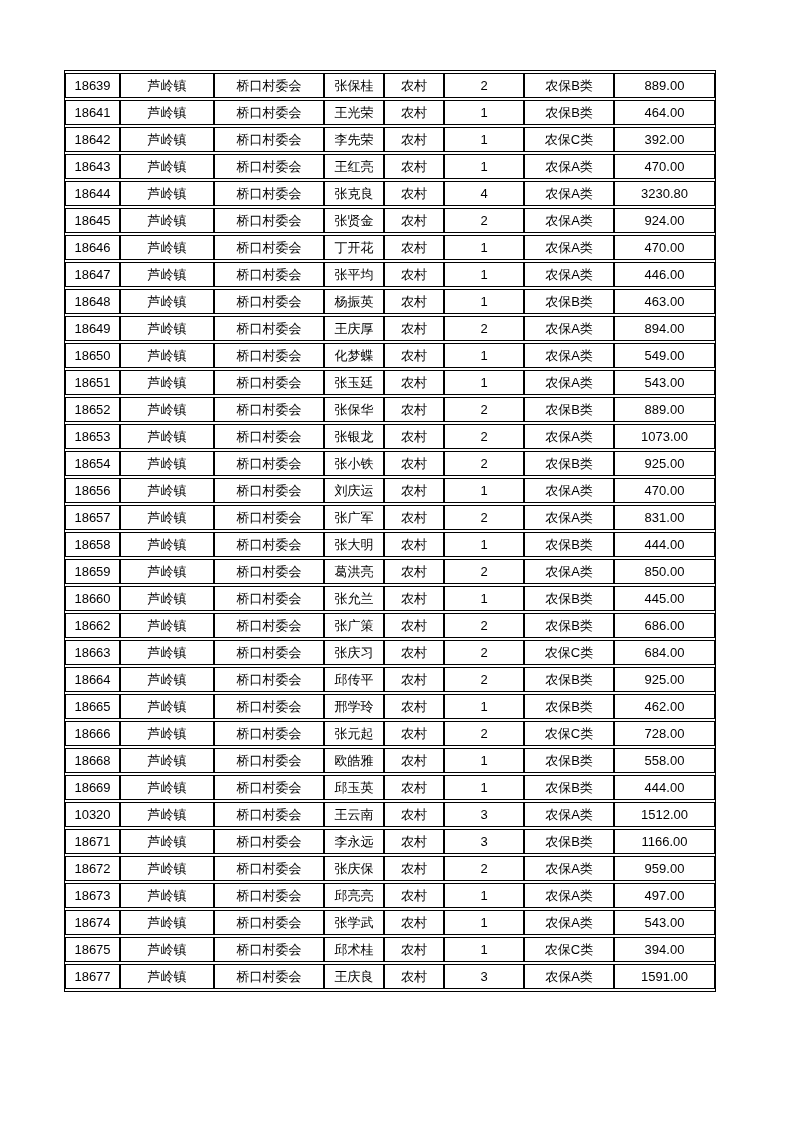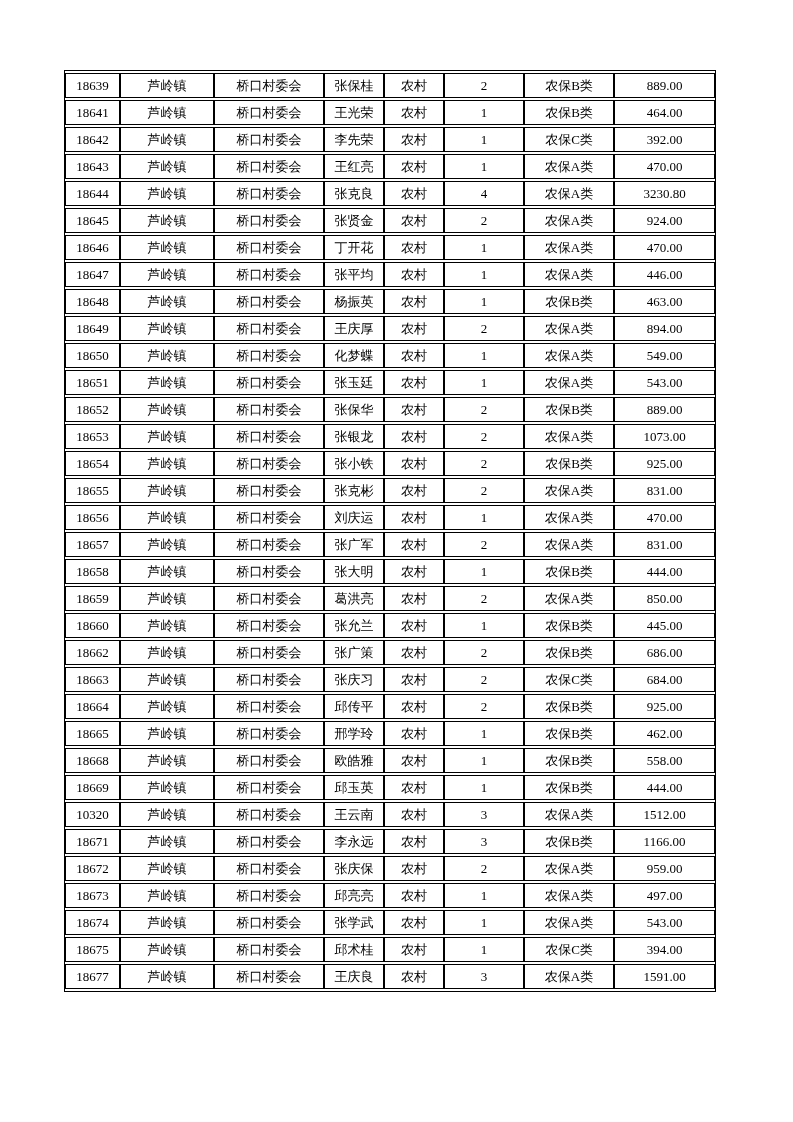"18639" .page { font-family: Liberation Serif, serif -> Liberation Sans, sans-serif }
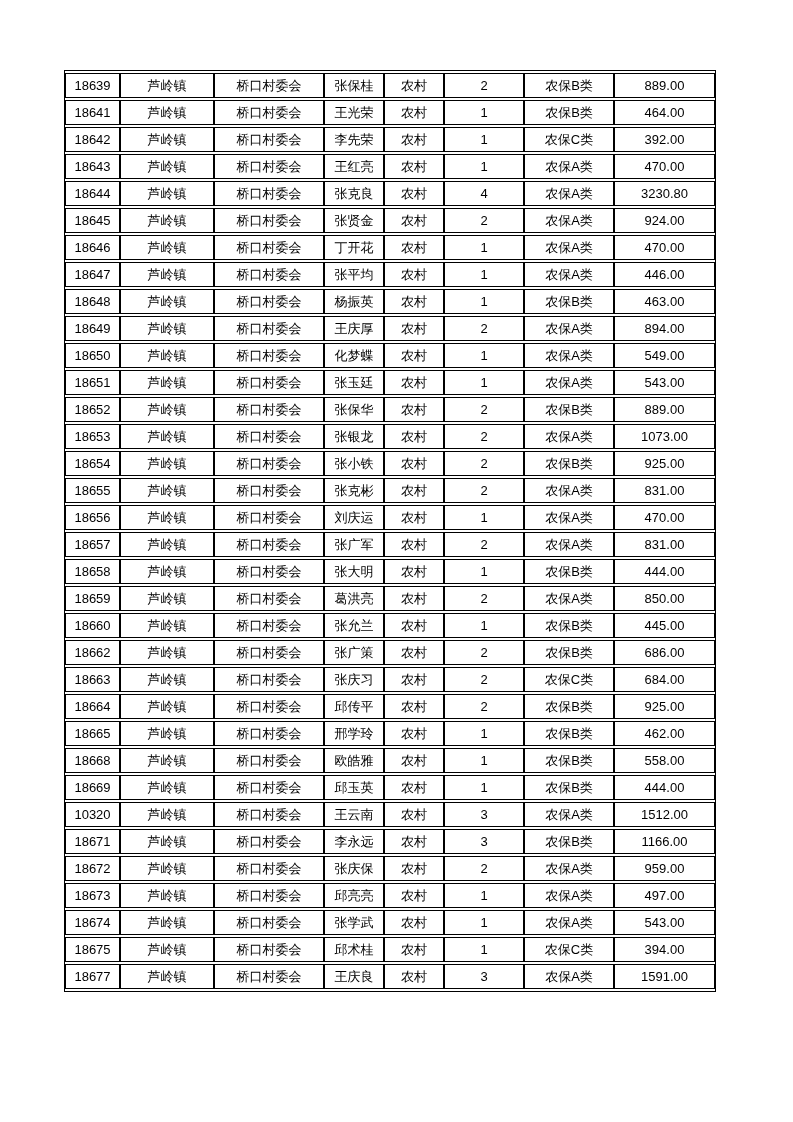"18655" tr { html: <tr> <td>18655</td> <td>芦岭镇</td> <td>桥口村委会</td> <td>张克彬</td> <td>农村</td> <td>2</td> <td>农保A类</td> <td>831.00</td> </tr> -> none }
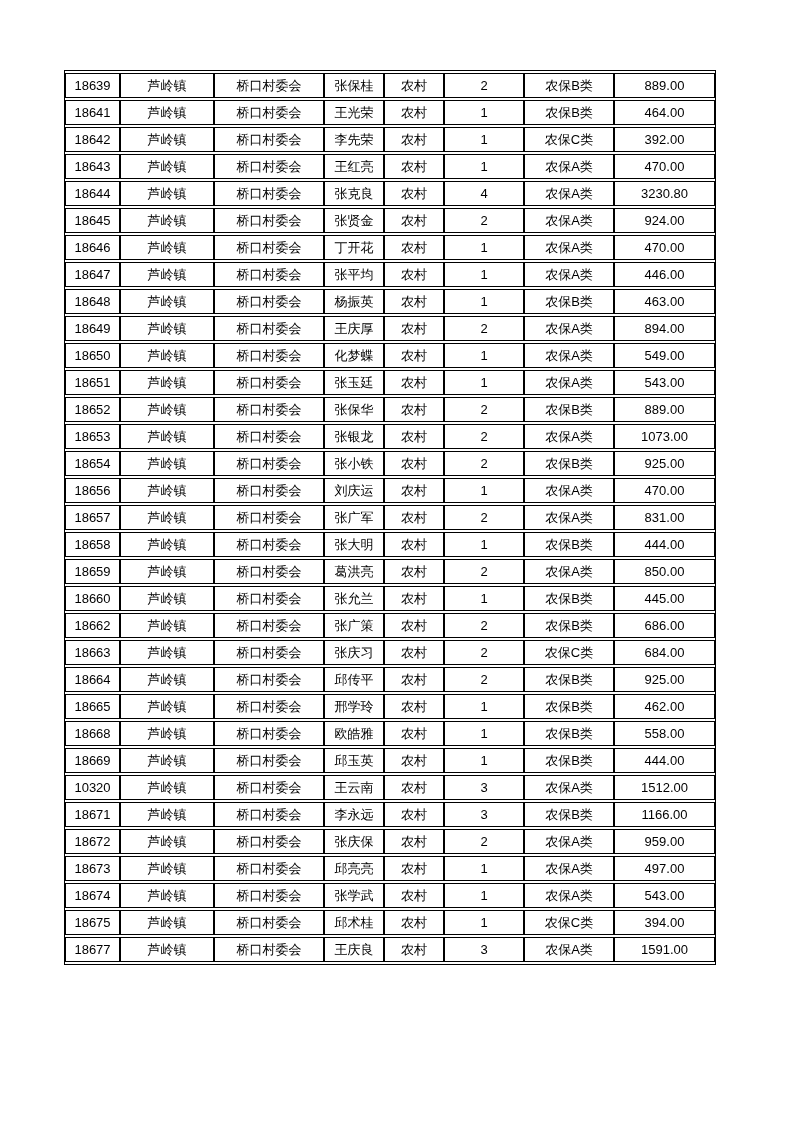"18666" tr { html: none -> <tr> <td>18666</td> <td>芦岭镇</td> <td>桥口村委会</td> <td>张元起</td> <td>农村</td> <td>2</td> <td>农保C类</td> <td>728.00</td> </tr> }
